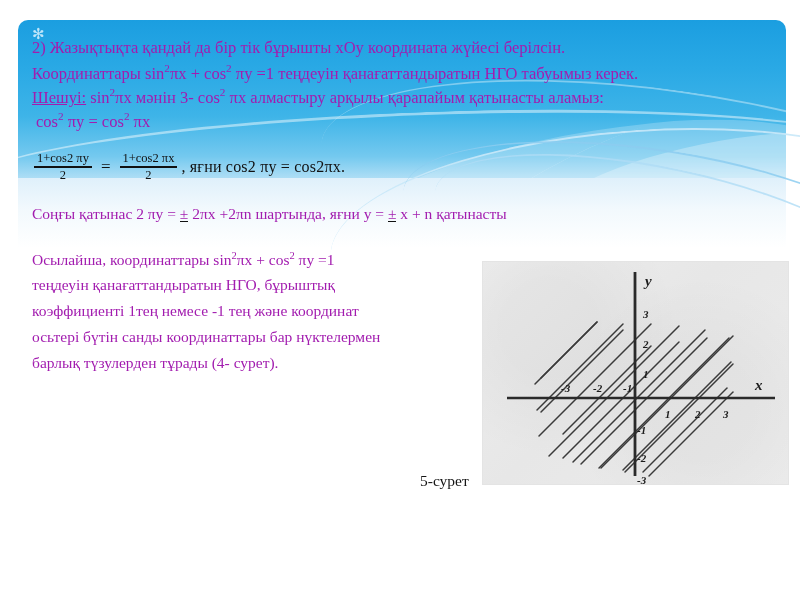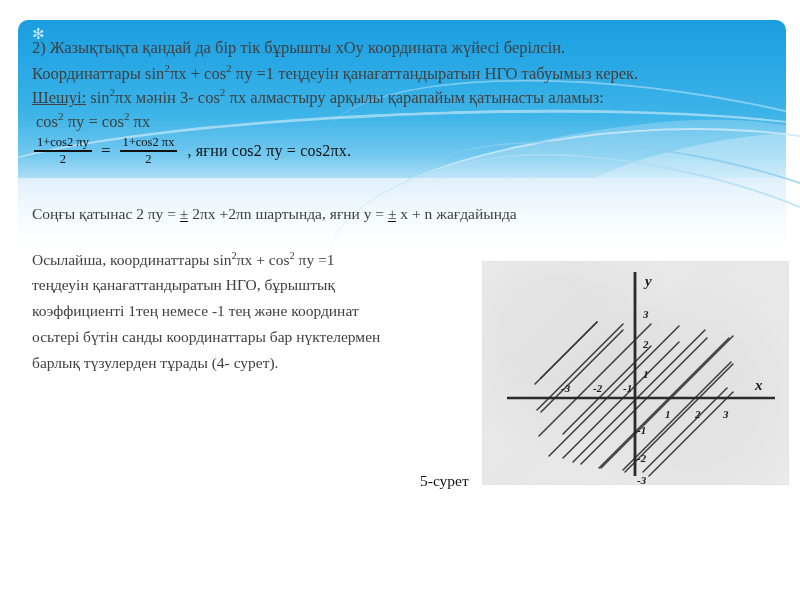"2) Жазықтықта қандай да бір" .txt { color: #404040 -> #a21caf }
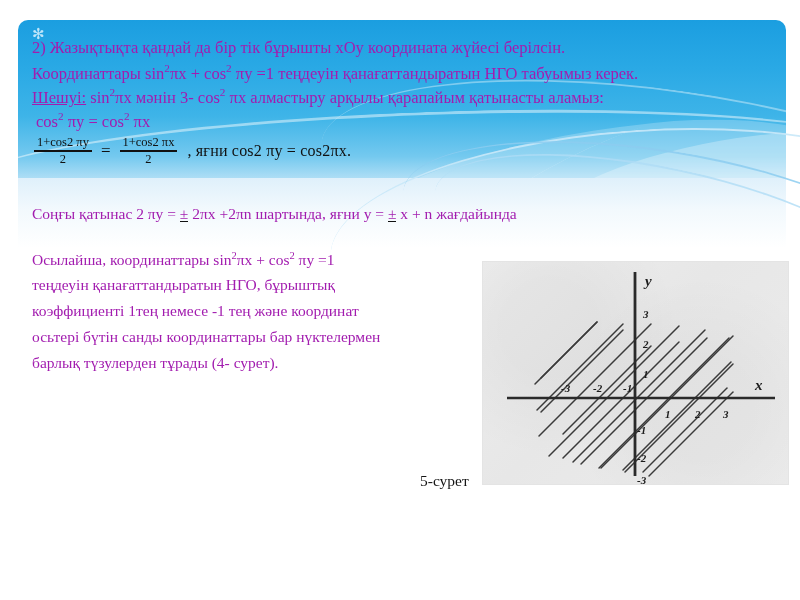"1+cos2 πу" .frac { margin: 0 4px -> 16px 4px }
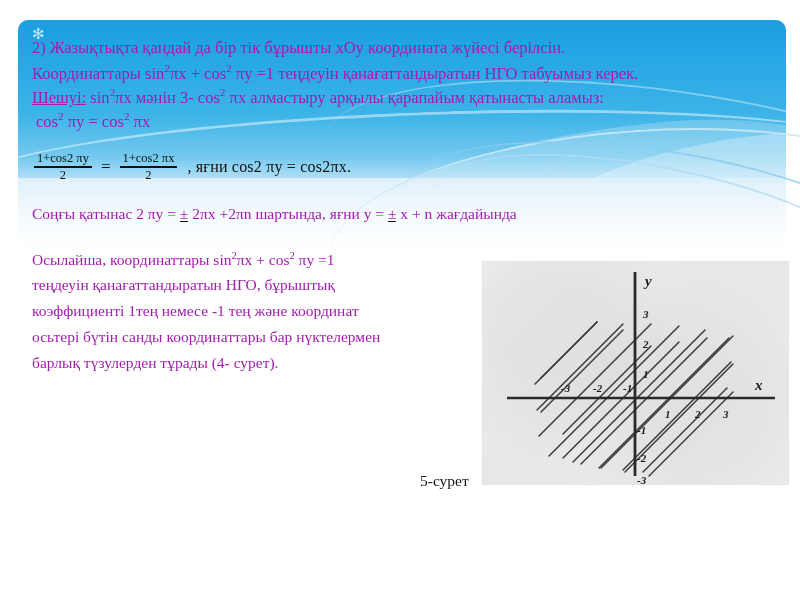", яғни cos2 πу =" .tail { margin-left: 6px -> none }
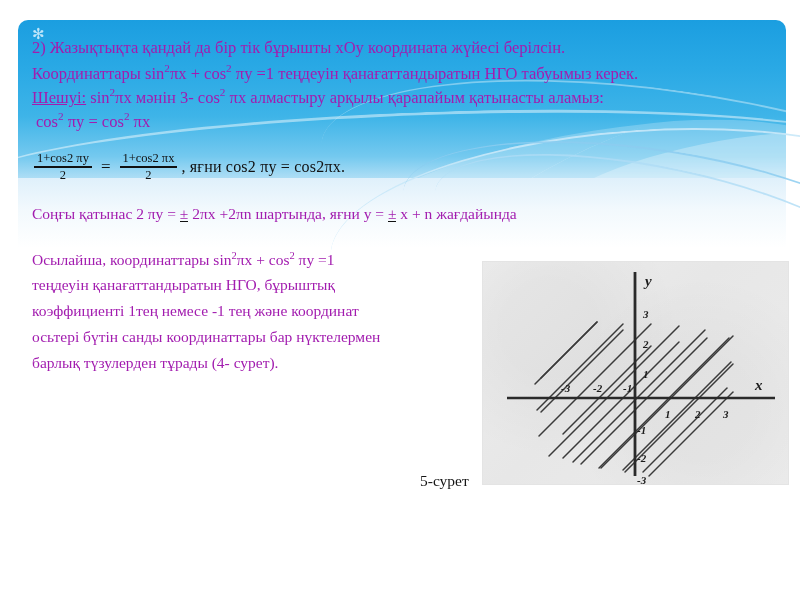"х + n жағдайында" span { text: жағдайында -> қатынасты }
